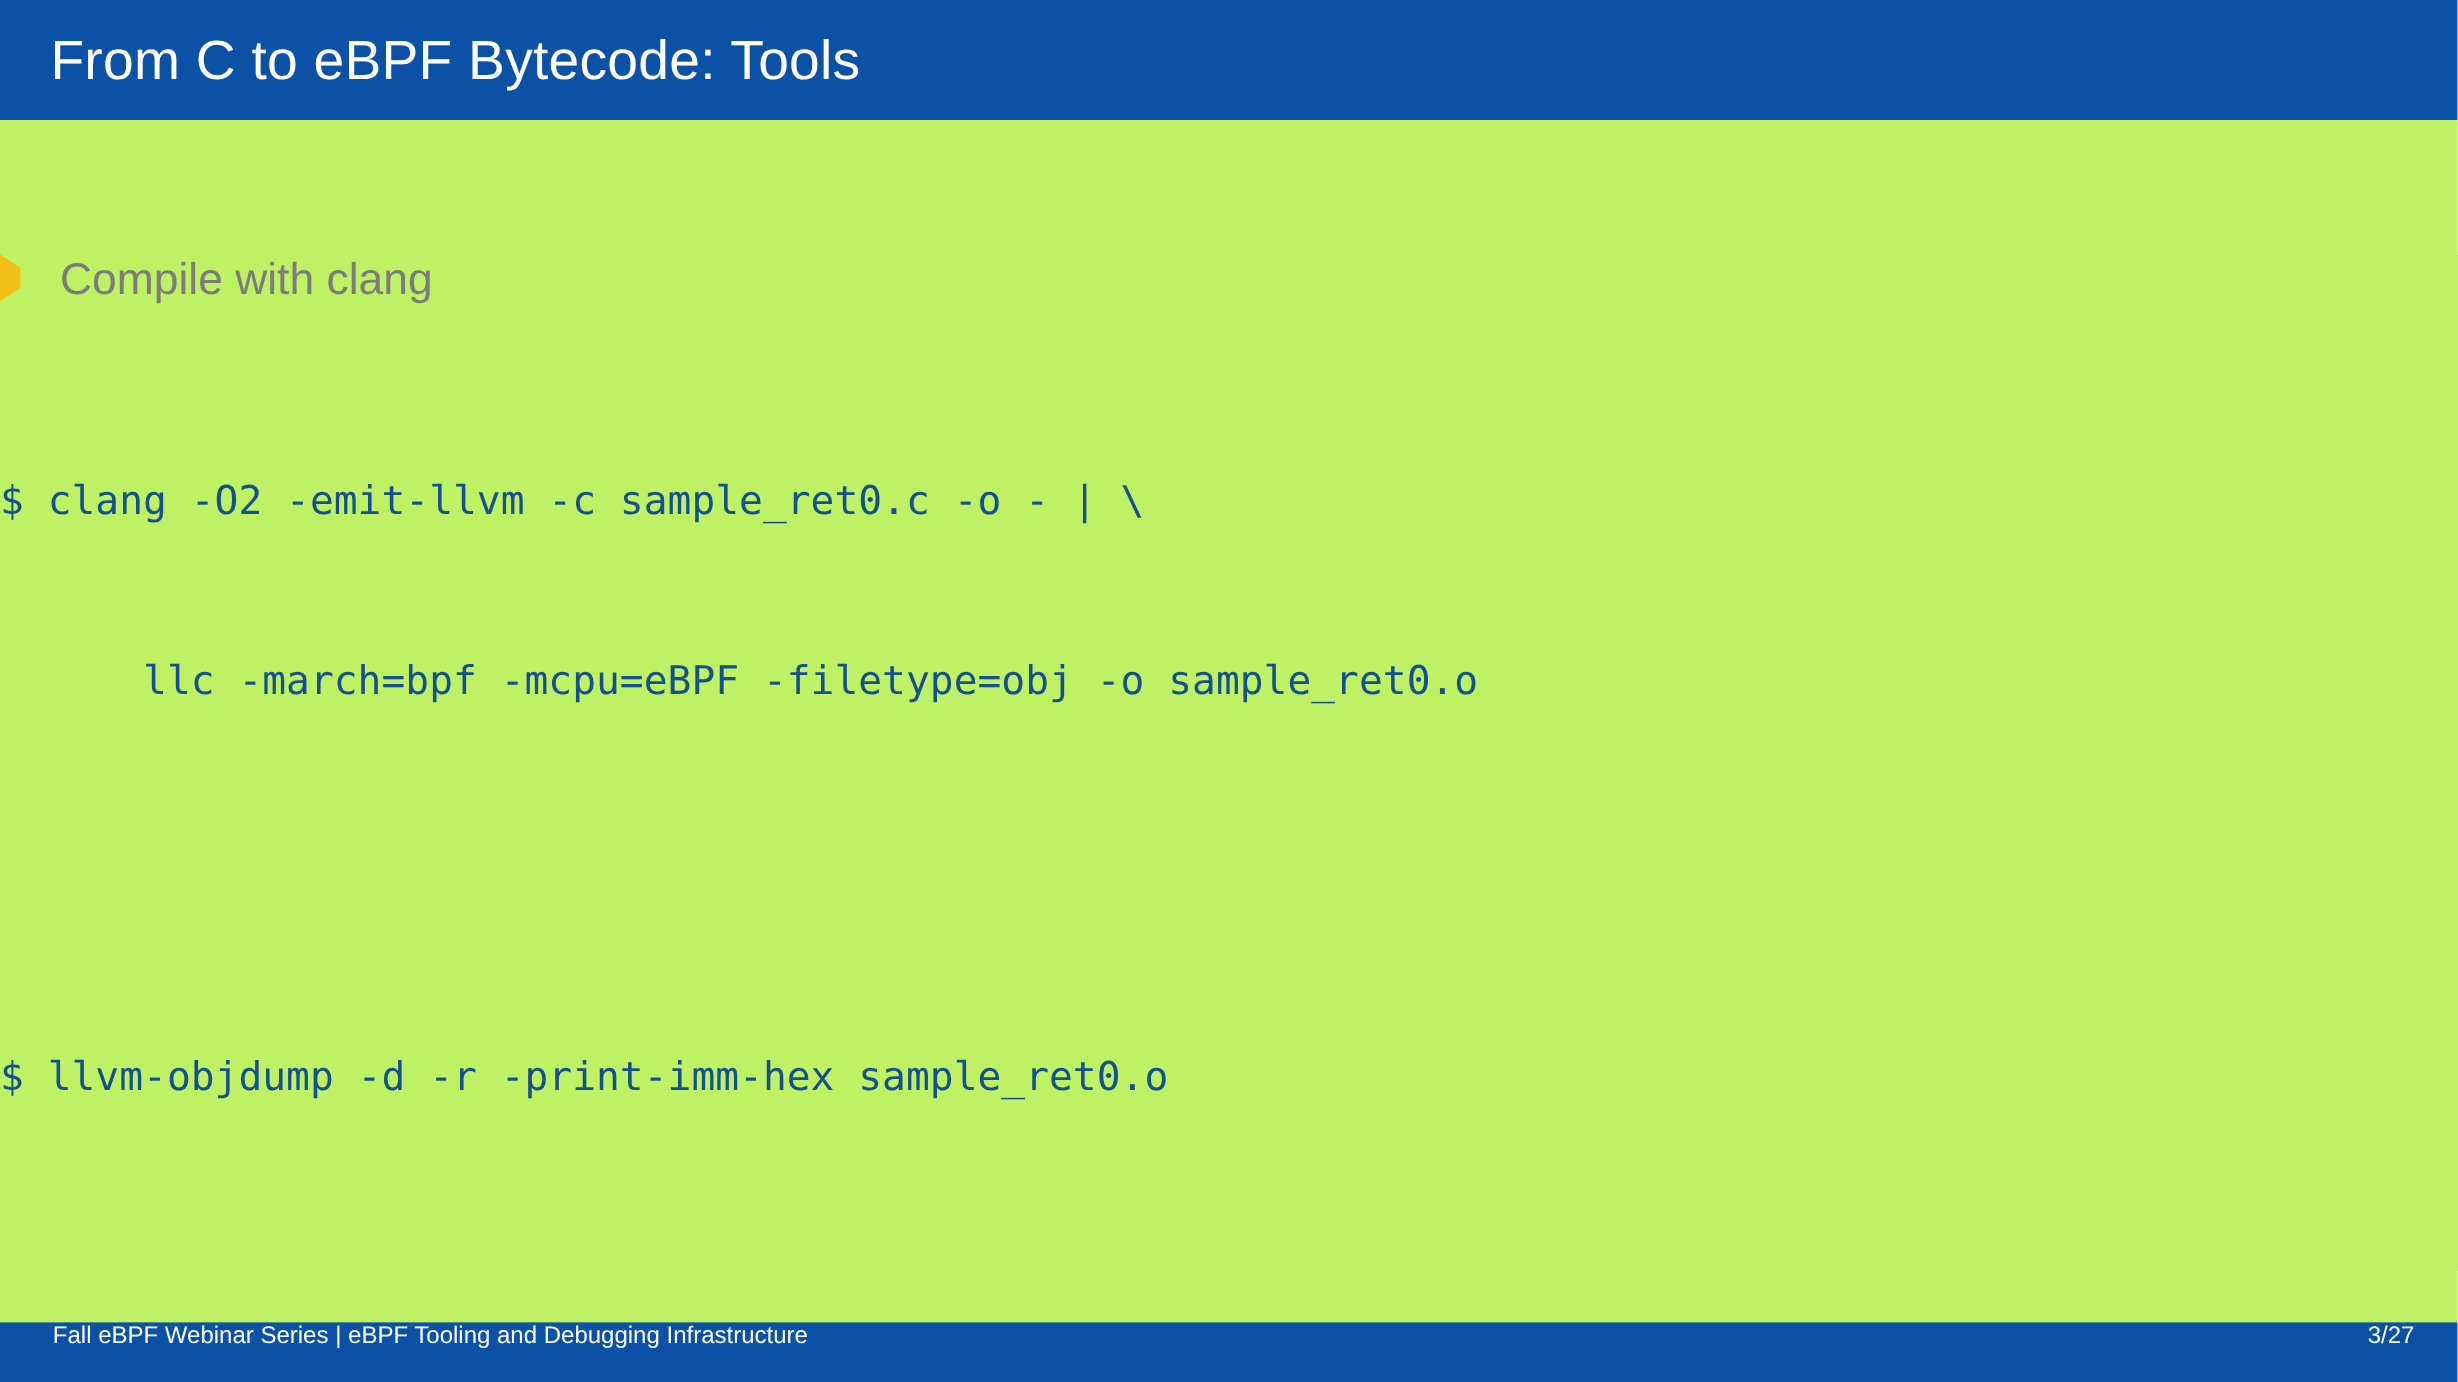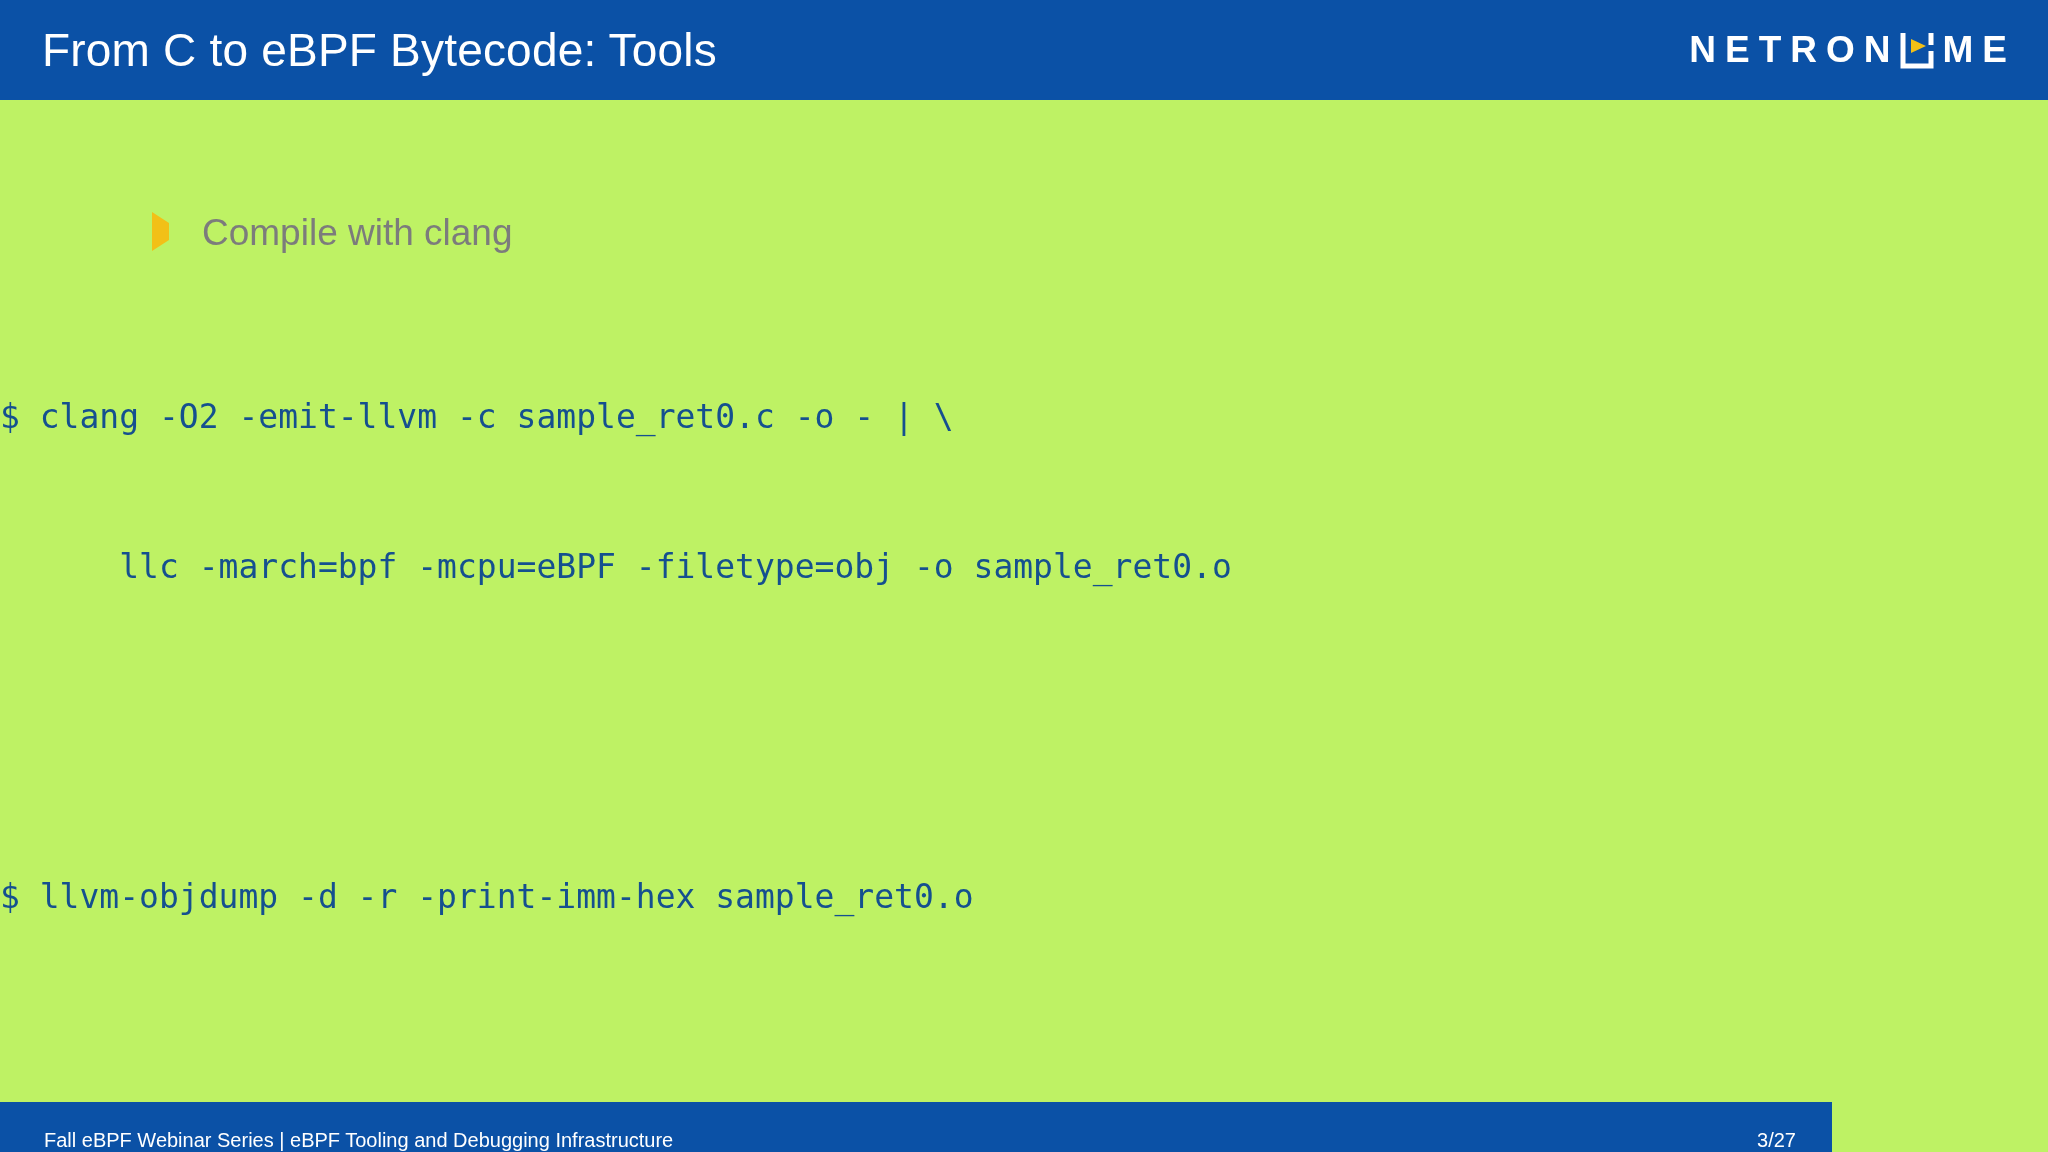"NETRON" div.logo { html: <div> <div> <span>NETRON</span> <span> <svg> <path></path> <path></path> <polygon></polygon> </svg> </span> <span>ME</span> </div> </div> -> none }
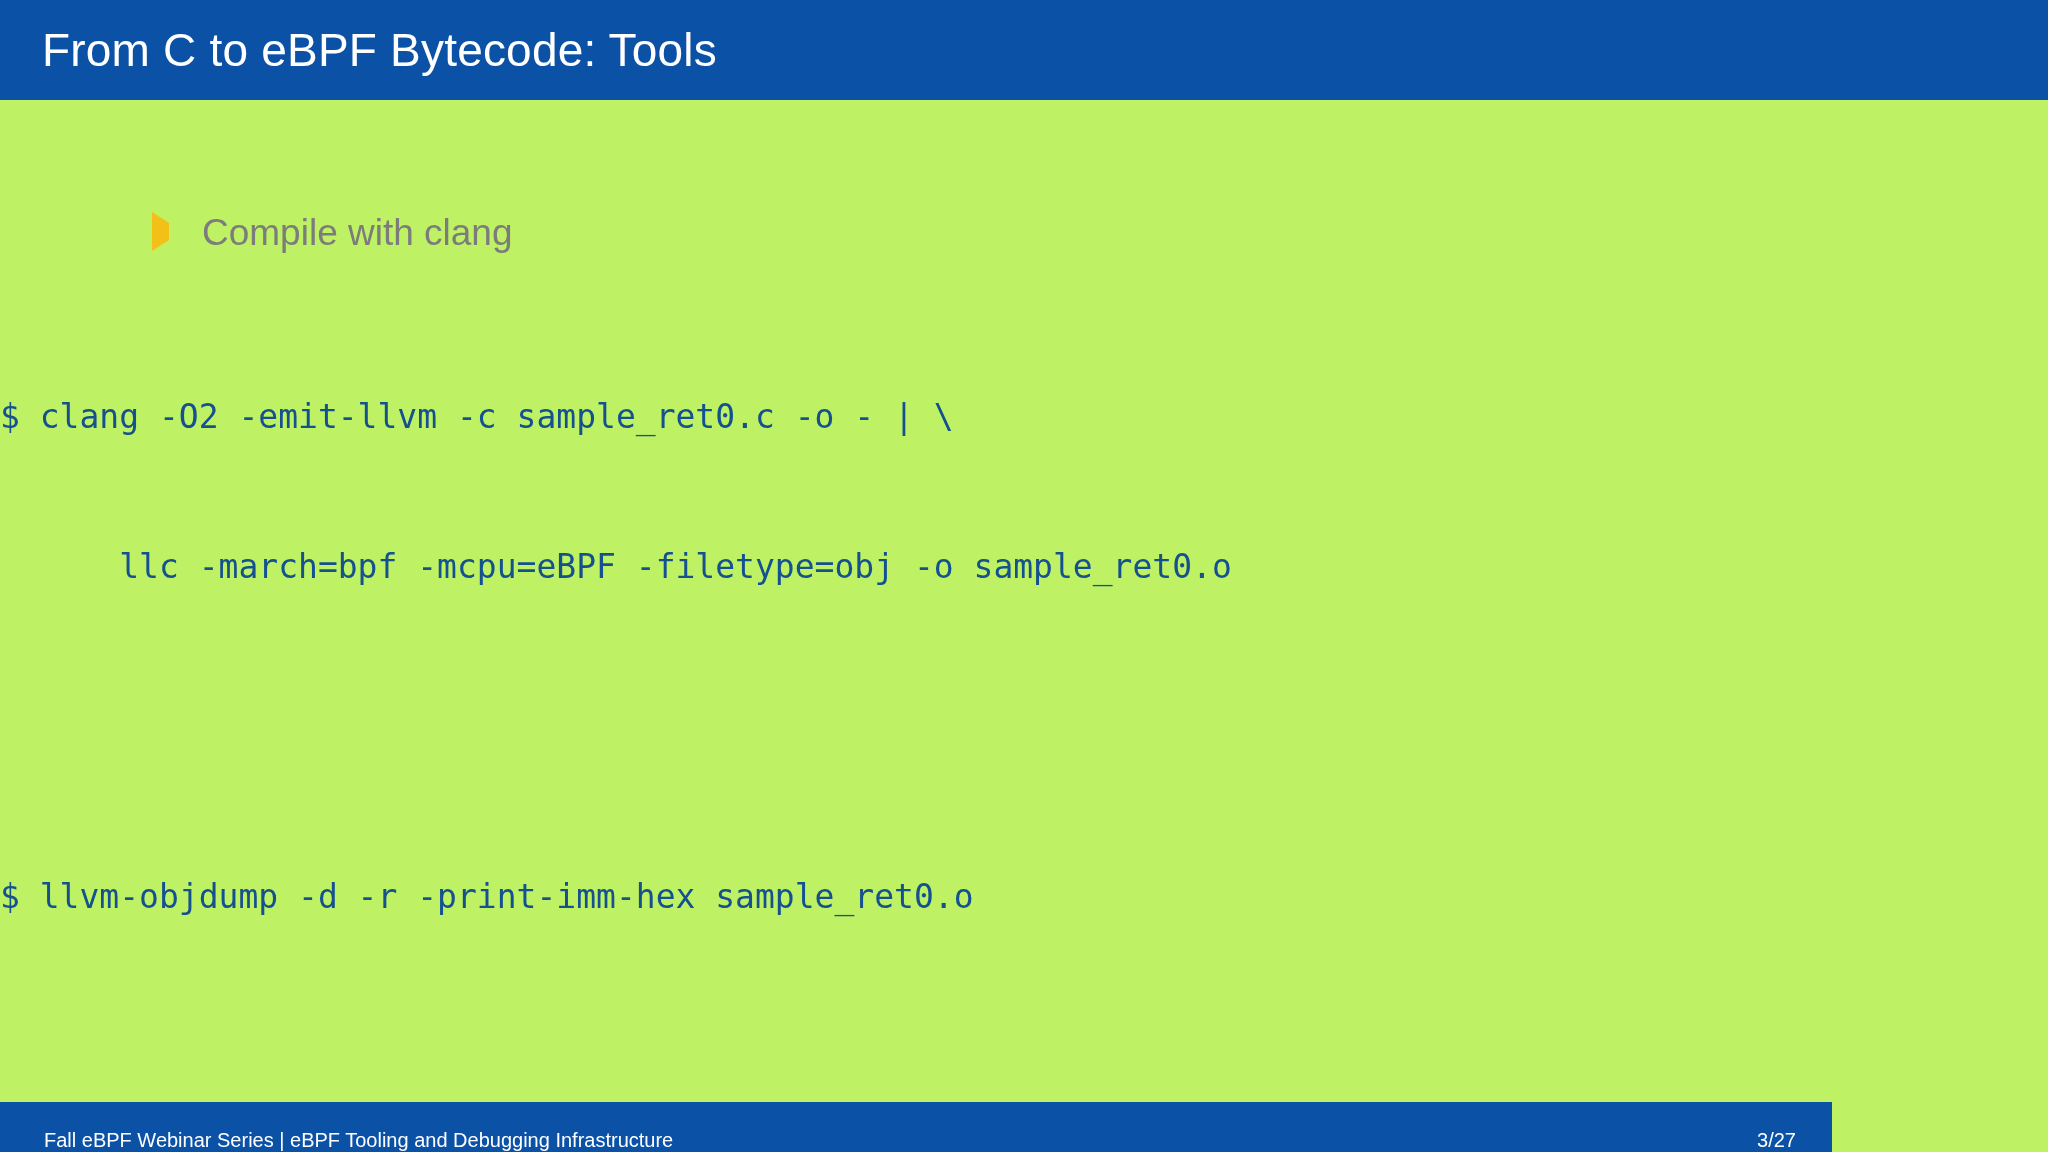"Compile with clang" .bullet-row { padding-left: 152px -> none }
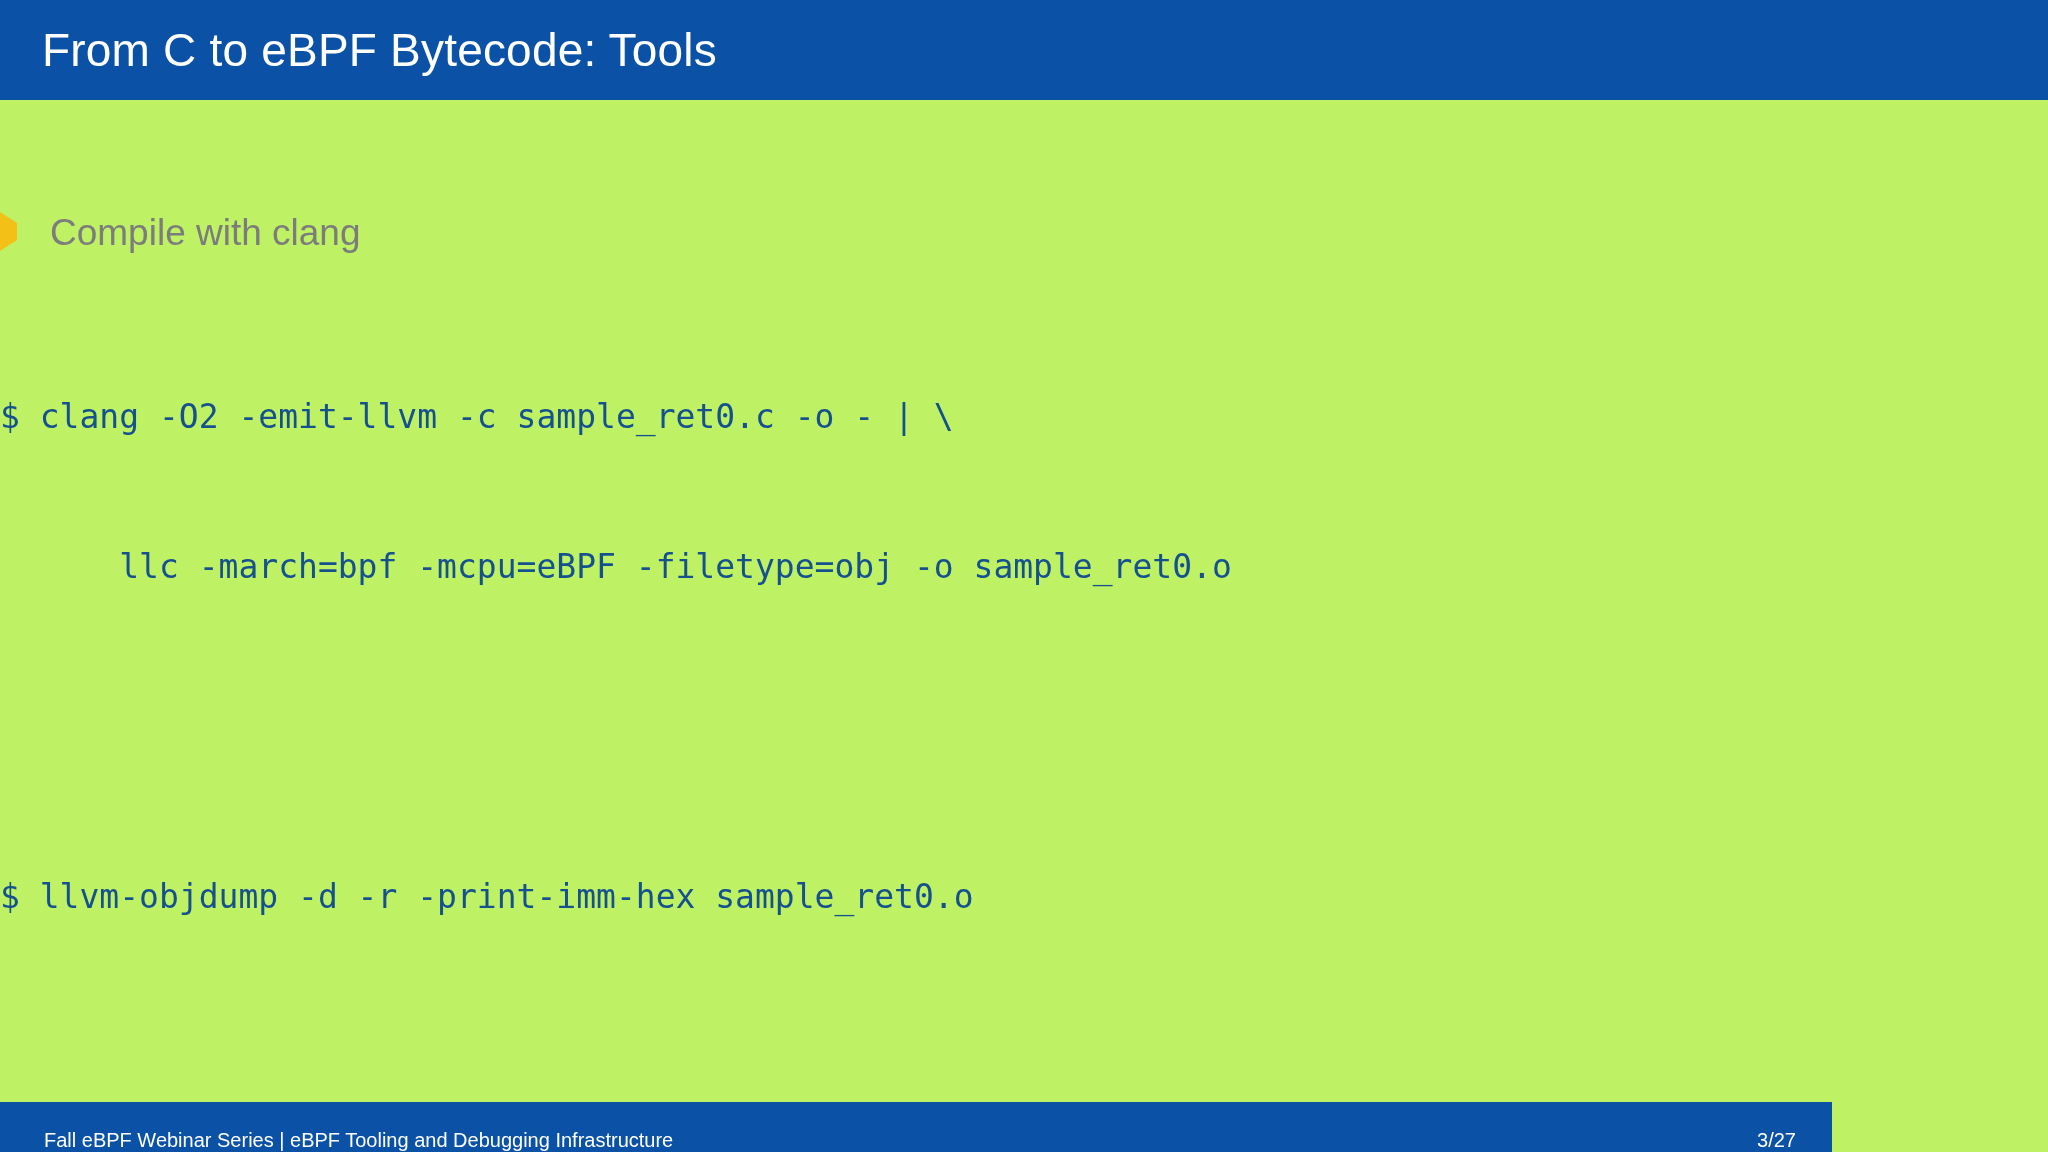"Fall eBPF Webinar Series |" .footer { align-items: flex-end -> flex-start; width: 1832px -> 2048px }
